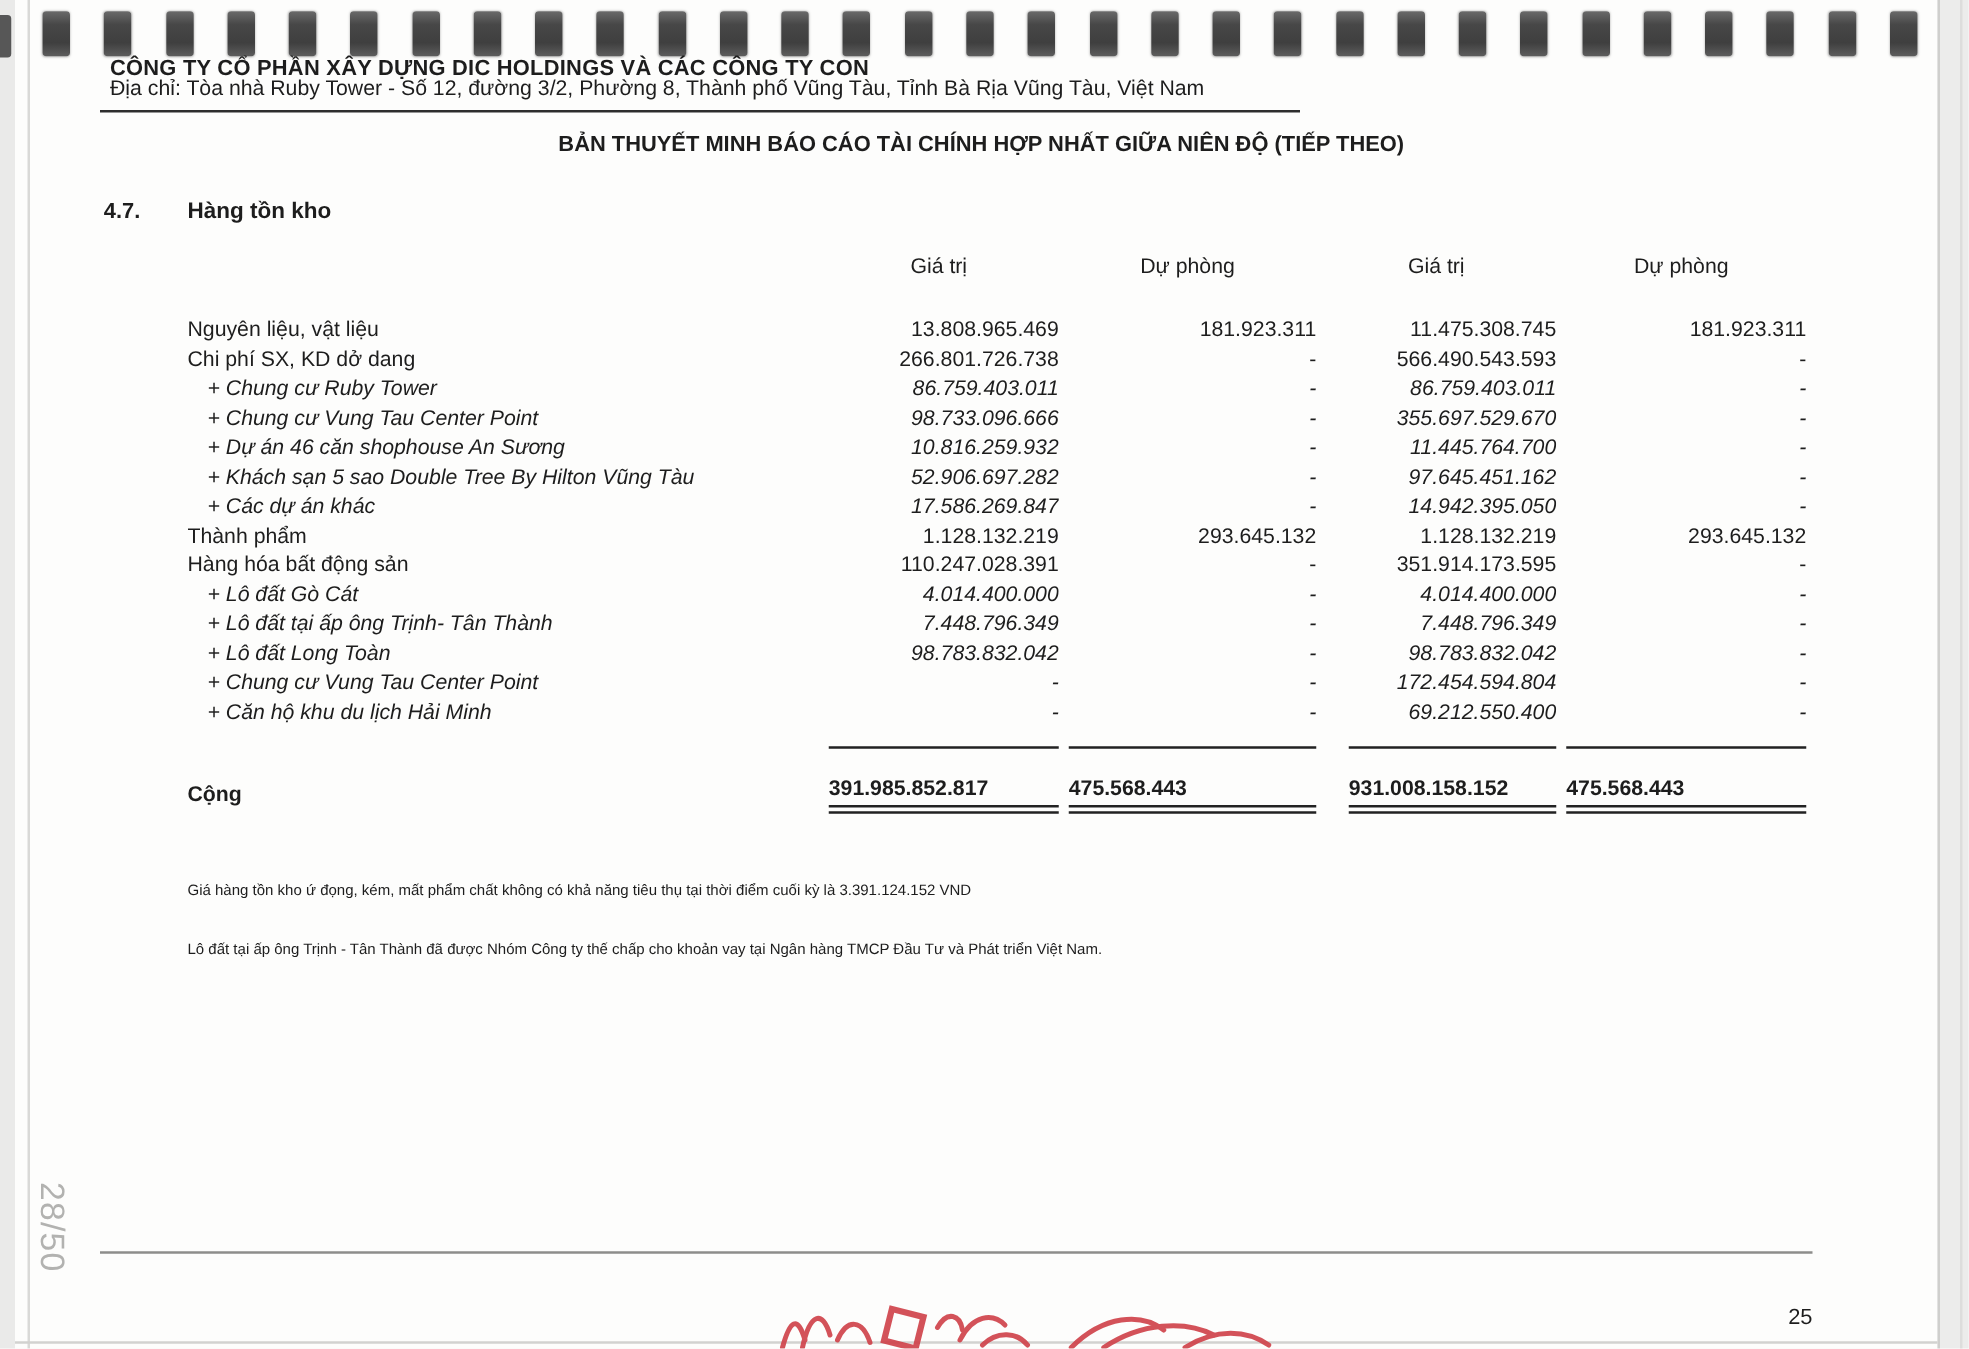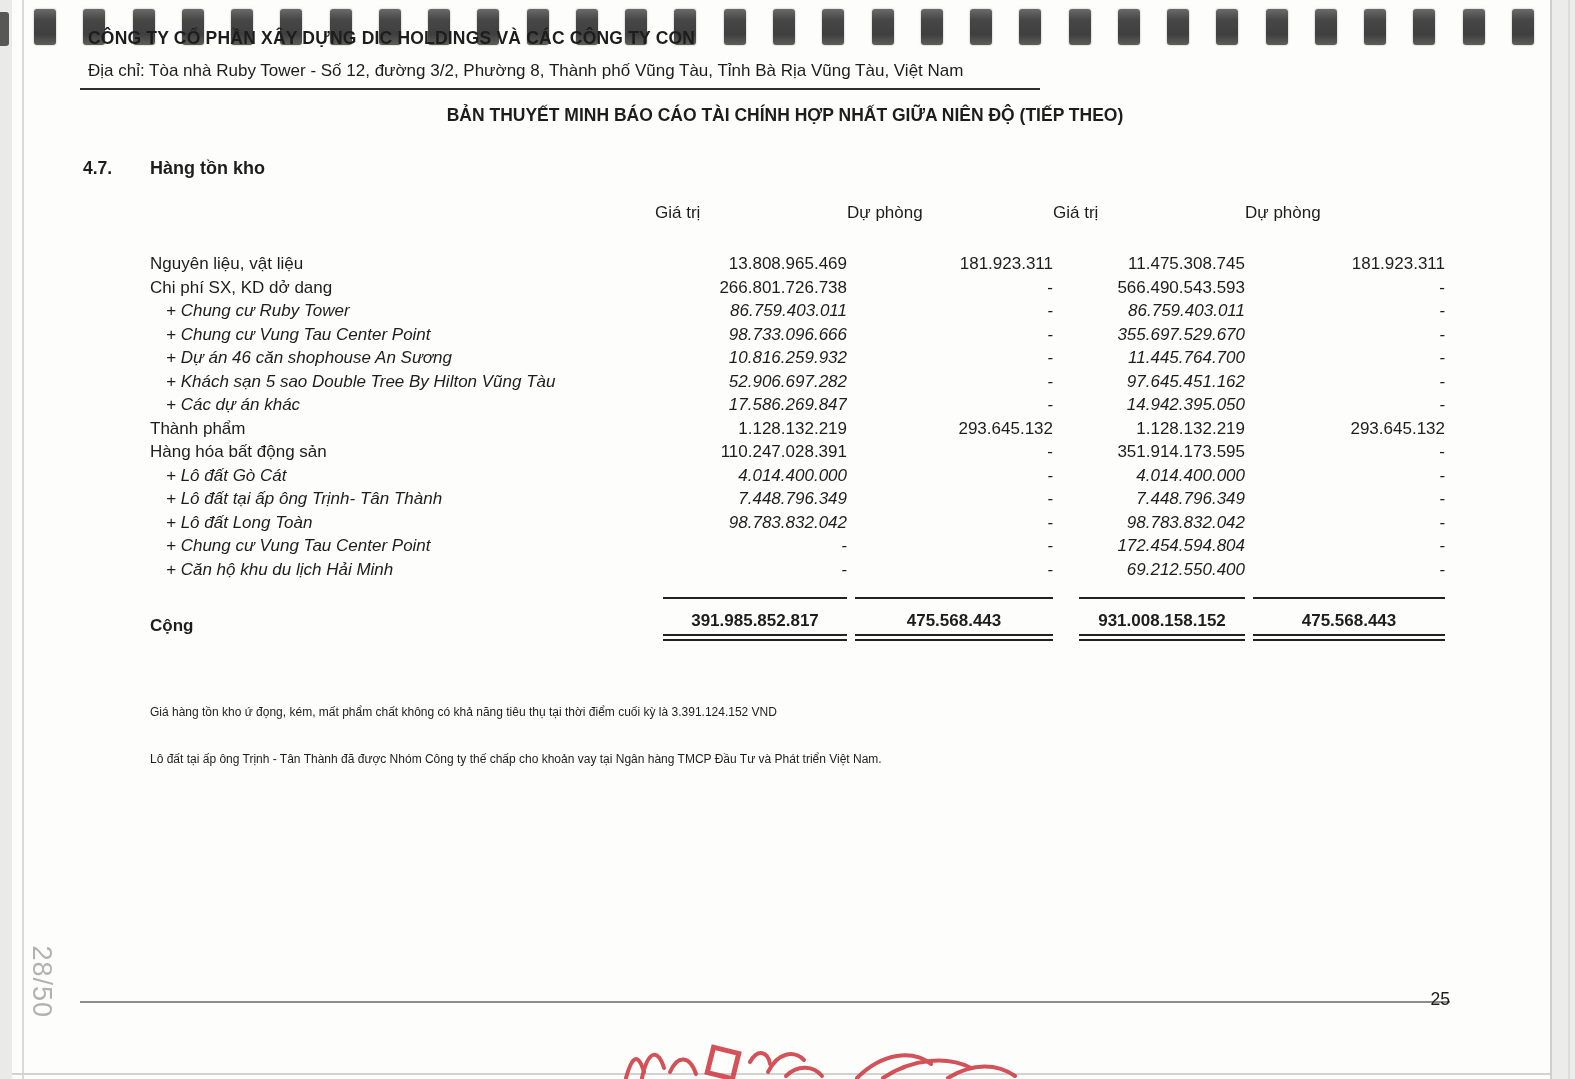"CÔNG TY CỔ PHẦN XÂY" .company-name { top: 28px -> 44px }
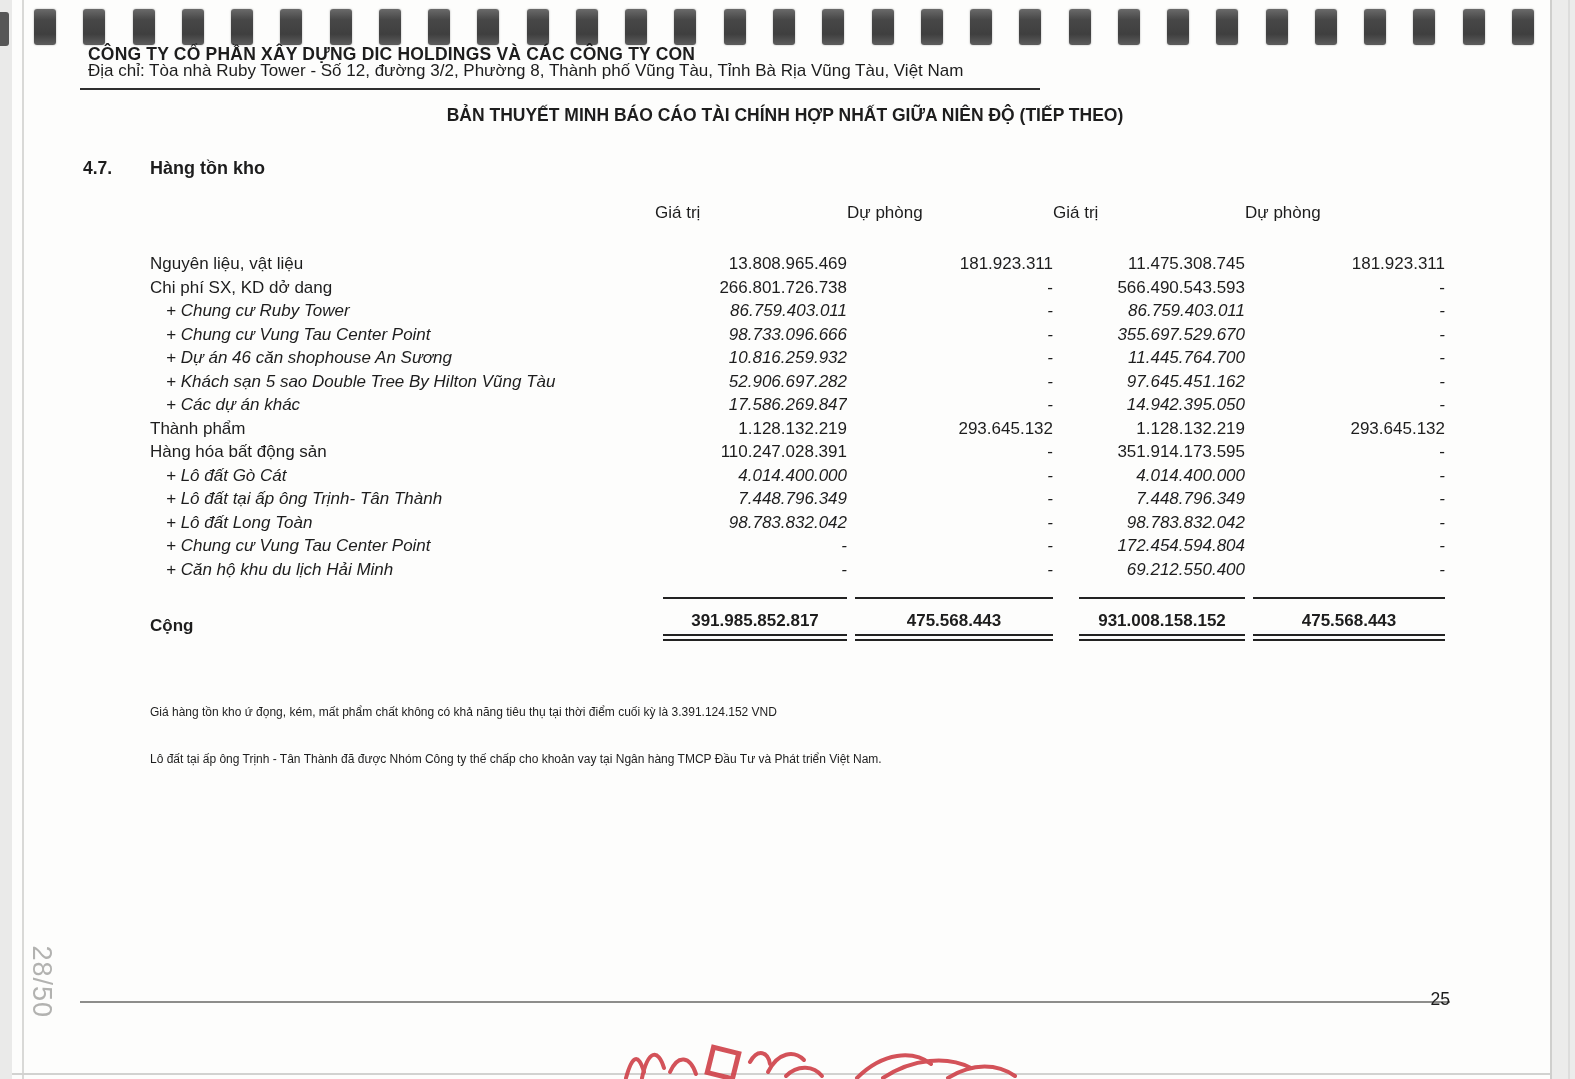"Giá trị" .subhead td { text-align: left -> center }
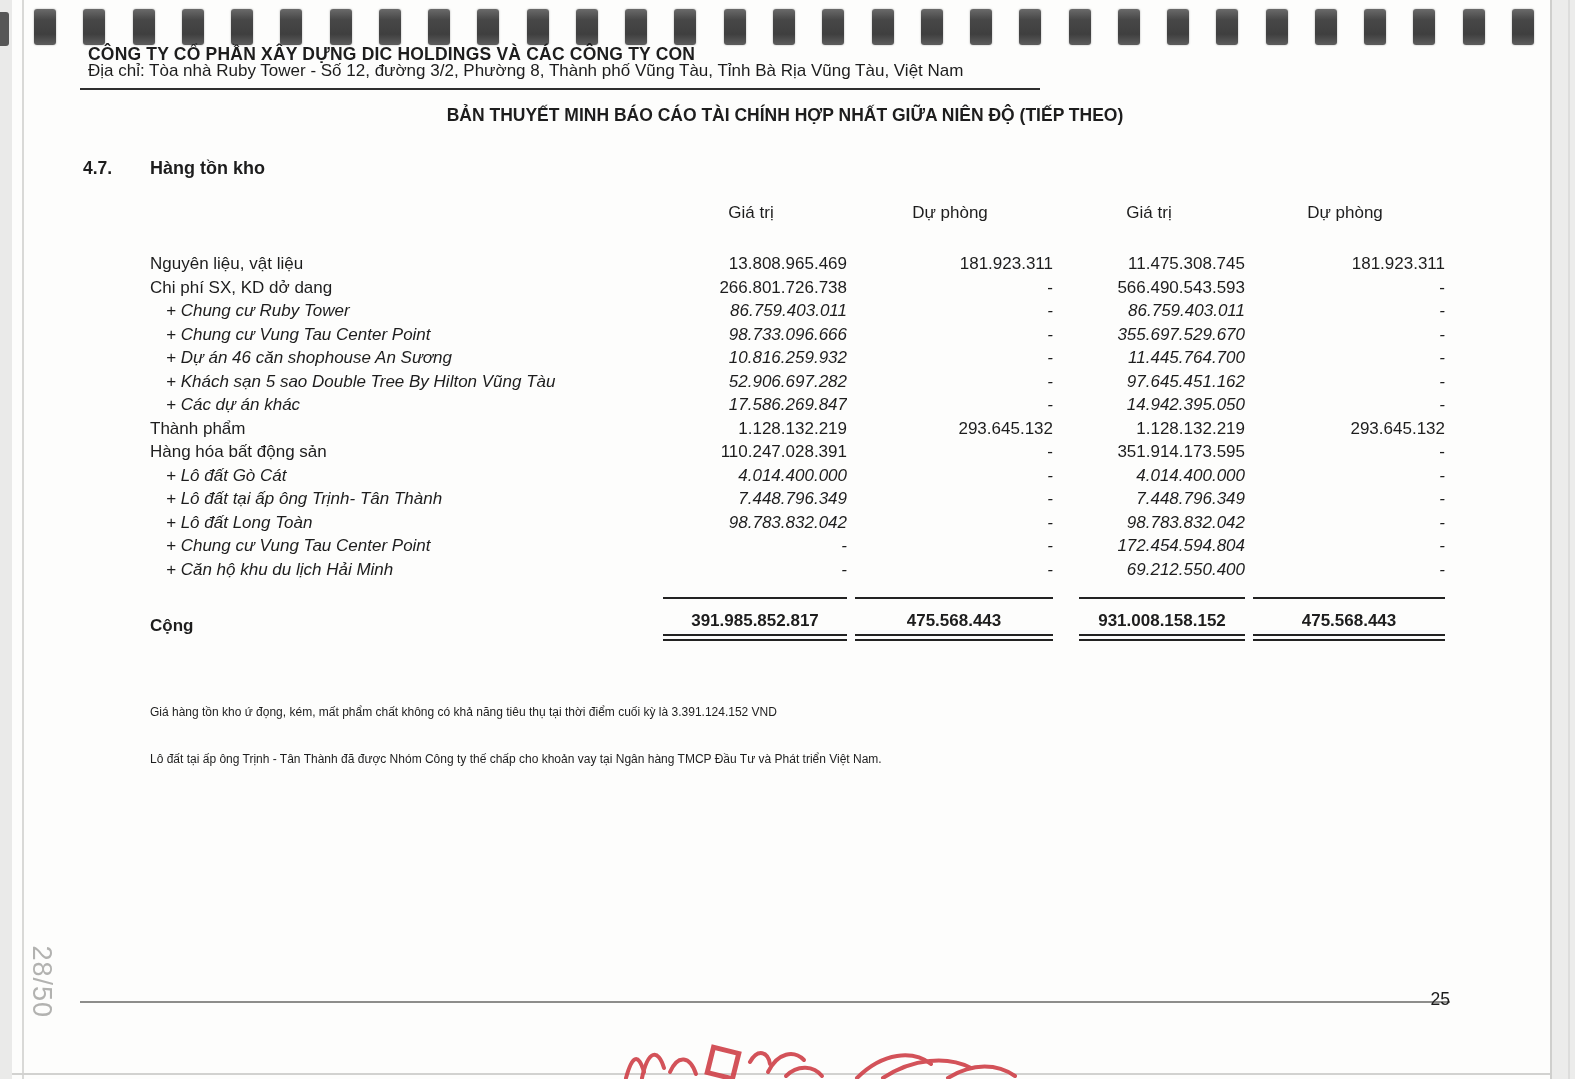"391.985.852.817" .tseg { padding: 12px 0 3px 0 -> 22px 0 3px 0; text-align: center -> left }
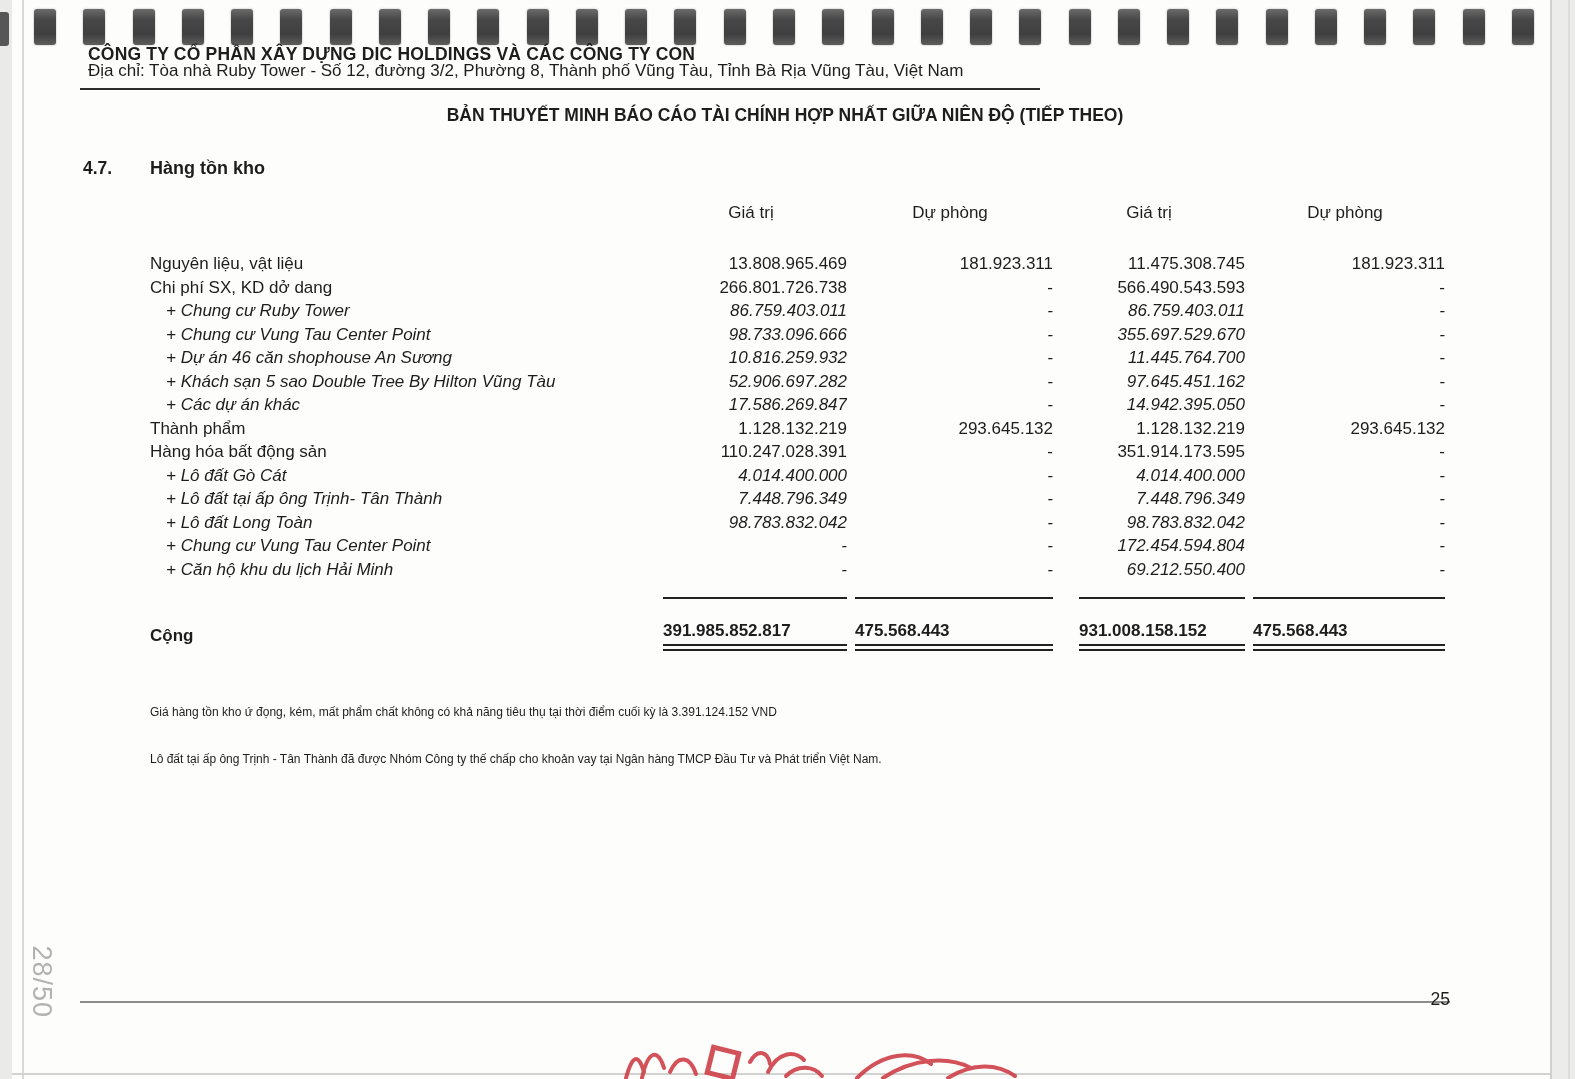"25" .page-number { top: 989px -> 1043px }
